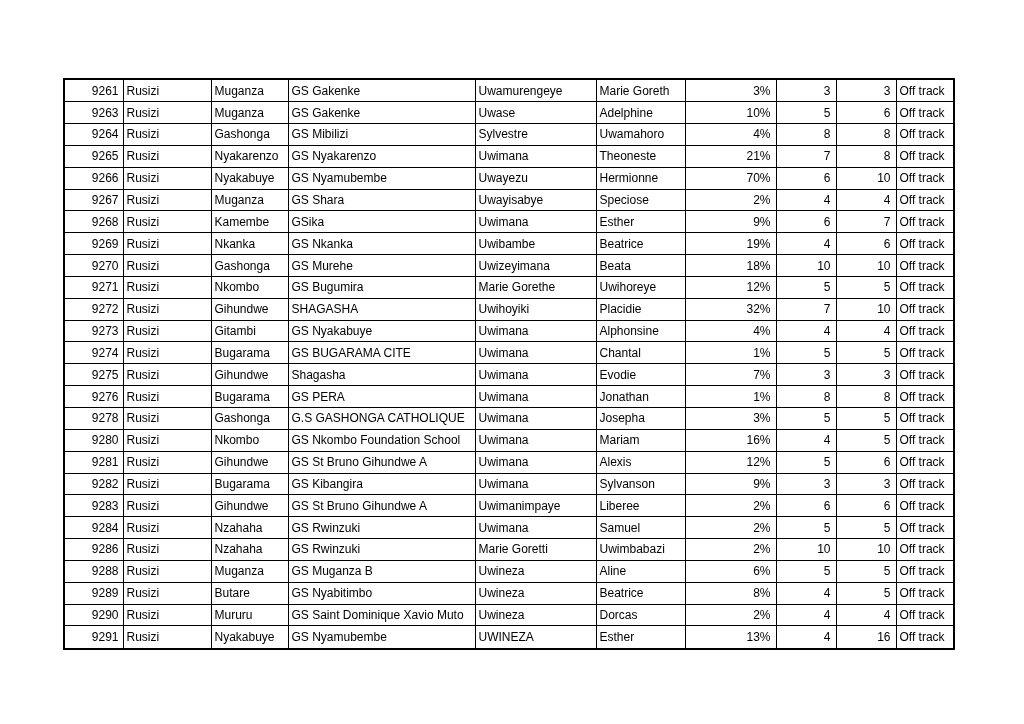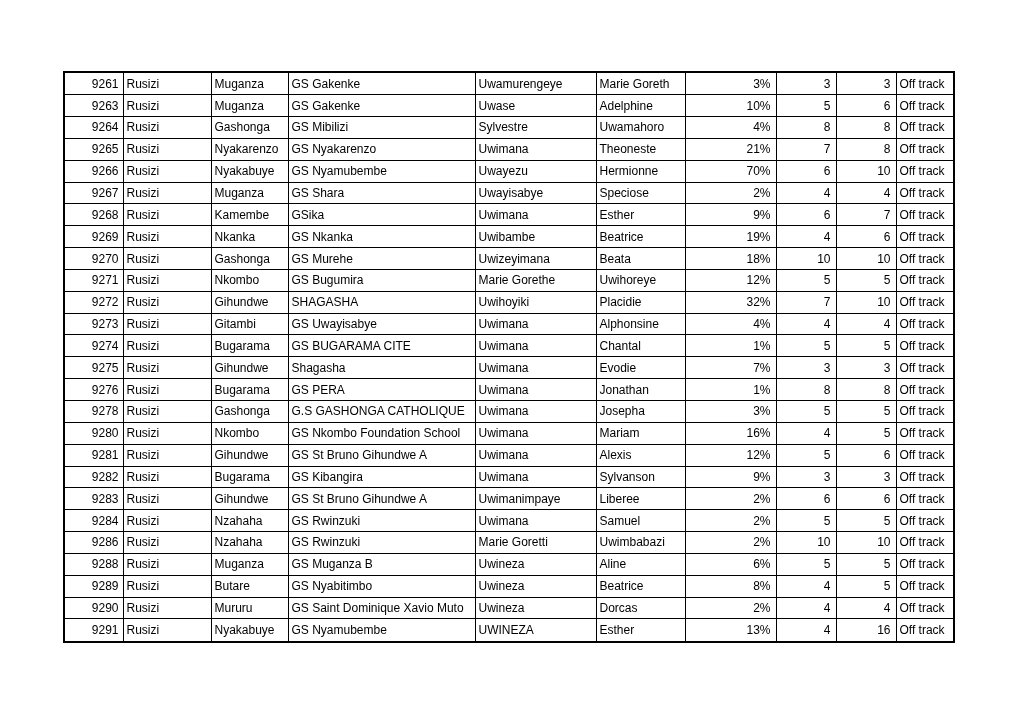"9261" table.data-table { top: 71px -> 78px }
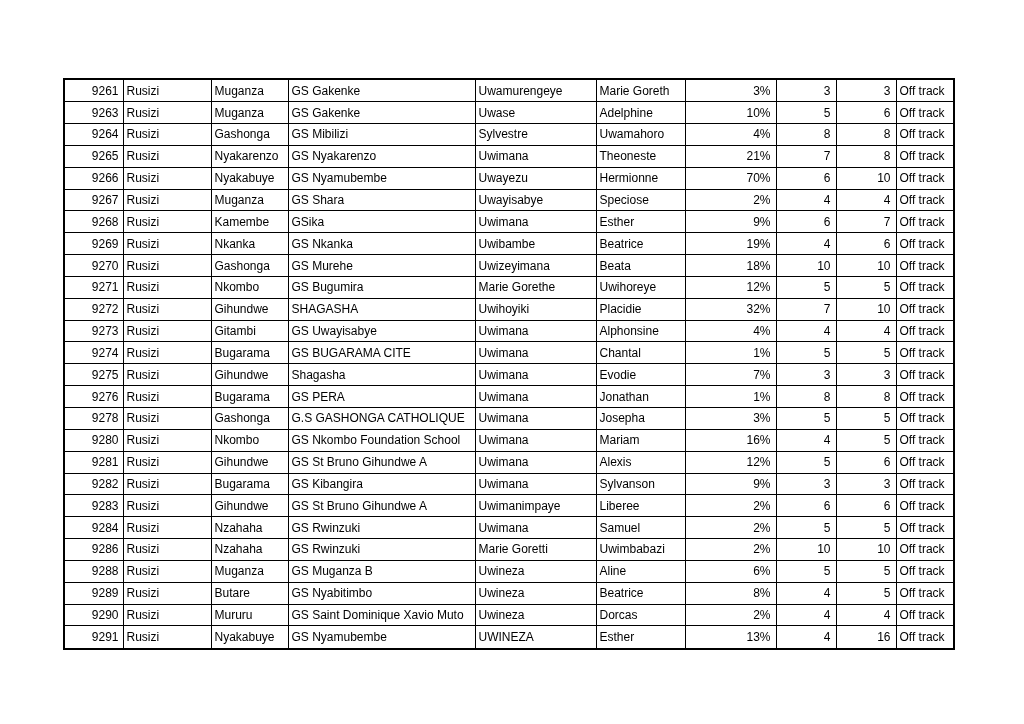"GS Uwayisabye" td.col-school { text: Uwayisabye -> Nyakabuye }
